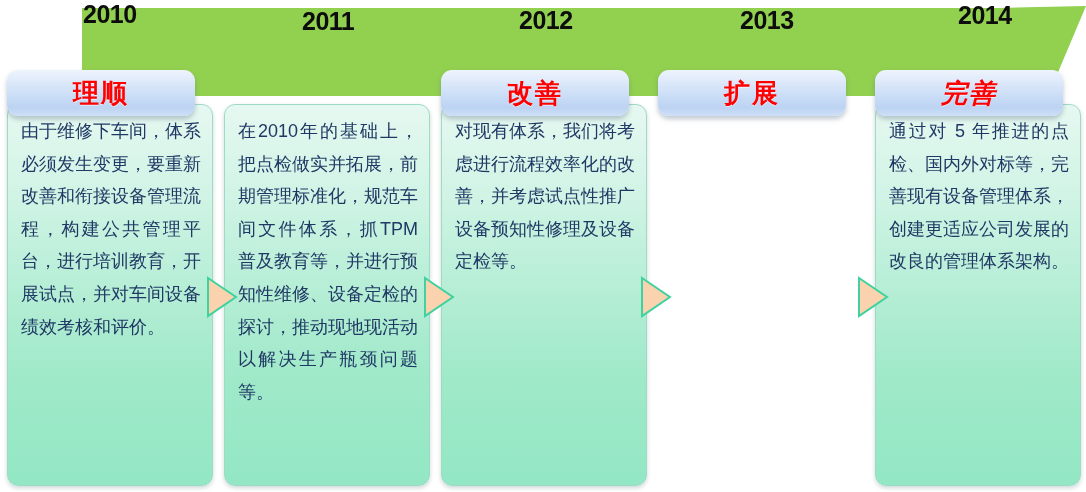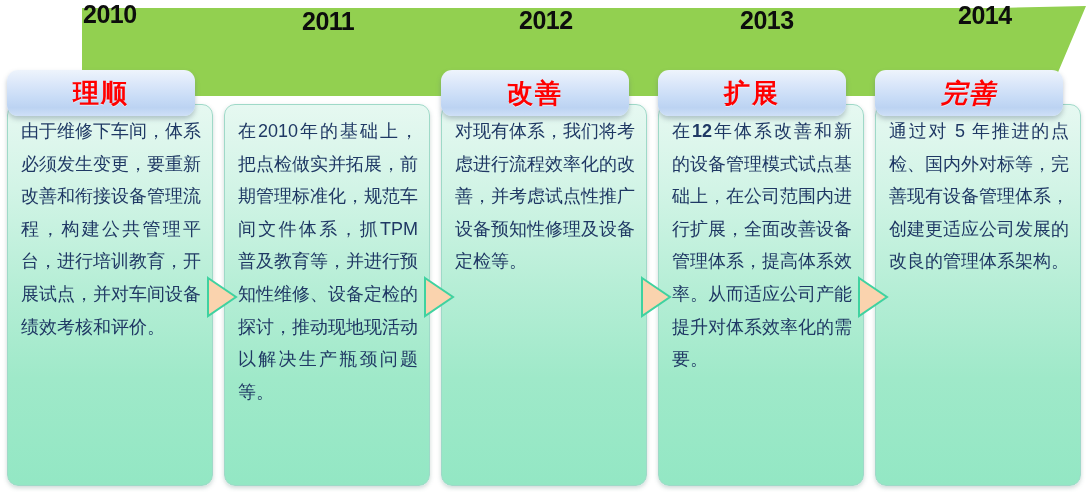"在12年体系改善和新的设备管理模式试点基础上，在公司范围内进行扩展，全面改善设备" div.card { html: <div> <div> <span>在</span><b>12</b><span>年体系改善和新的设备管理模式试点基础上，在公司范围内进行扩展，全面改善设备管理体系，提高体系效率。从而适应公司产能提升对体系效率化的需要。</span> </div> </div> -> none }
